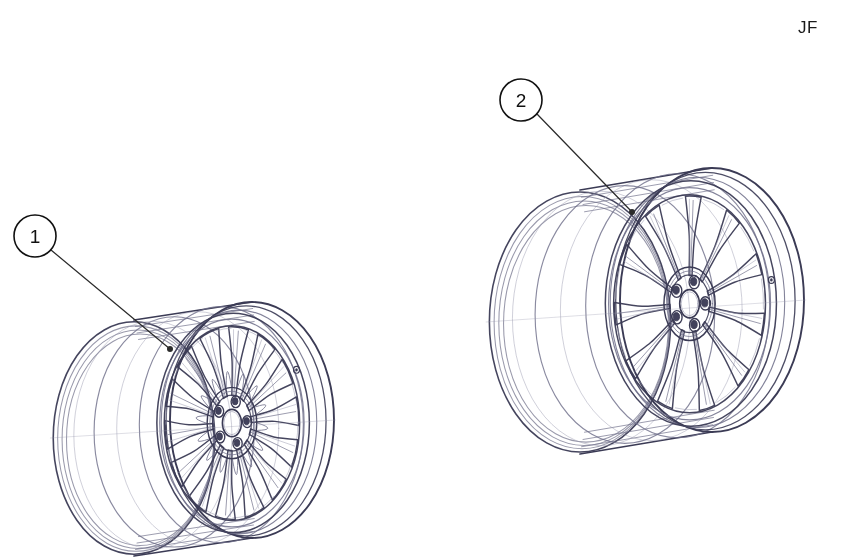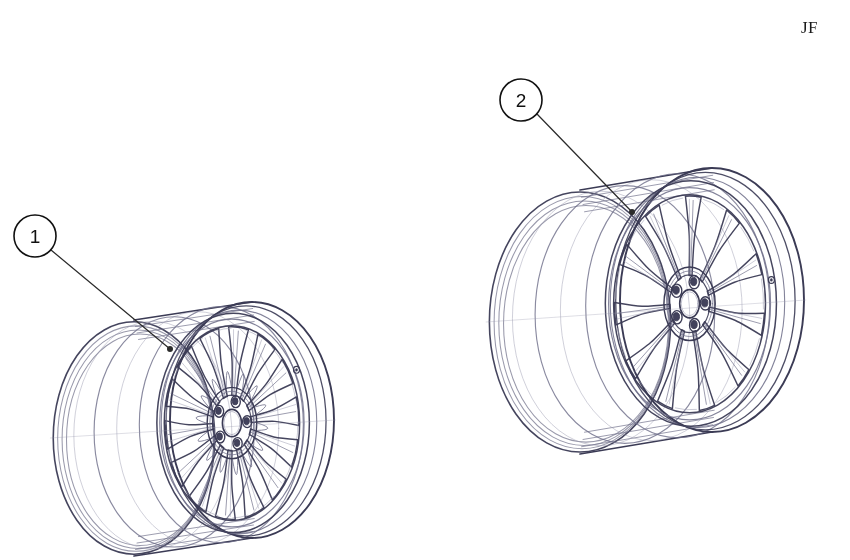"JF" .corner-code { font-family: Liberation Serif, serif -> Liberation Sans, sans-serif }
